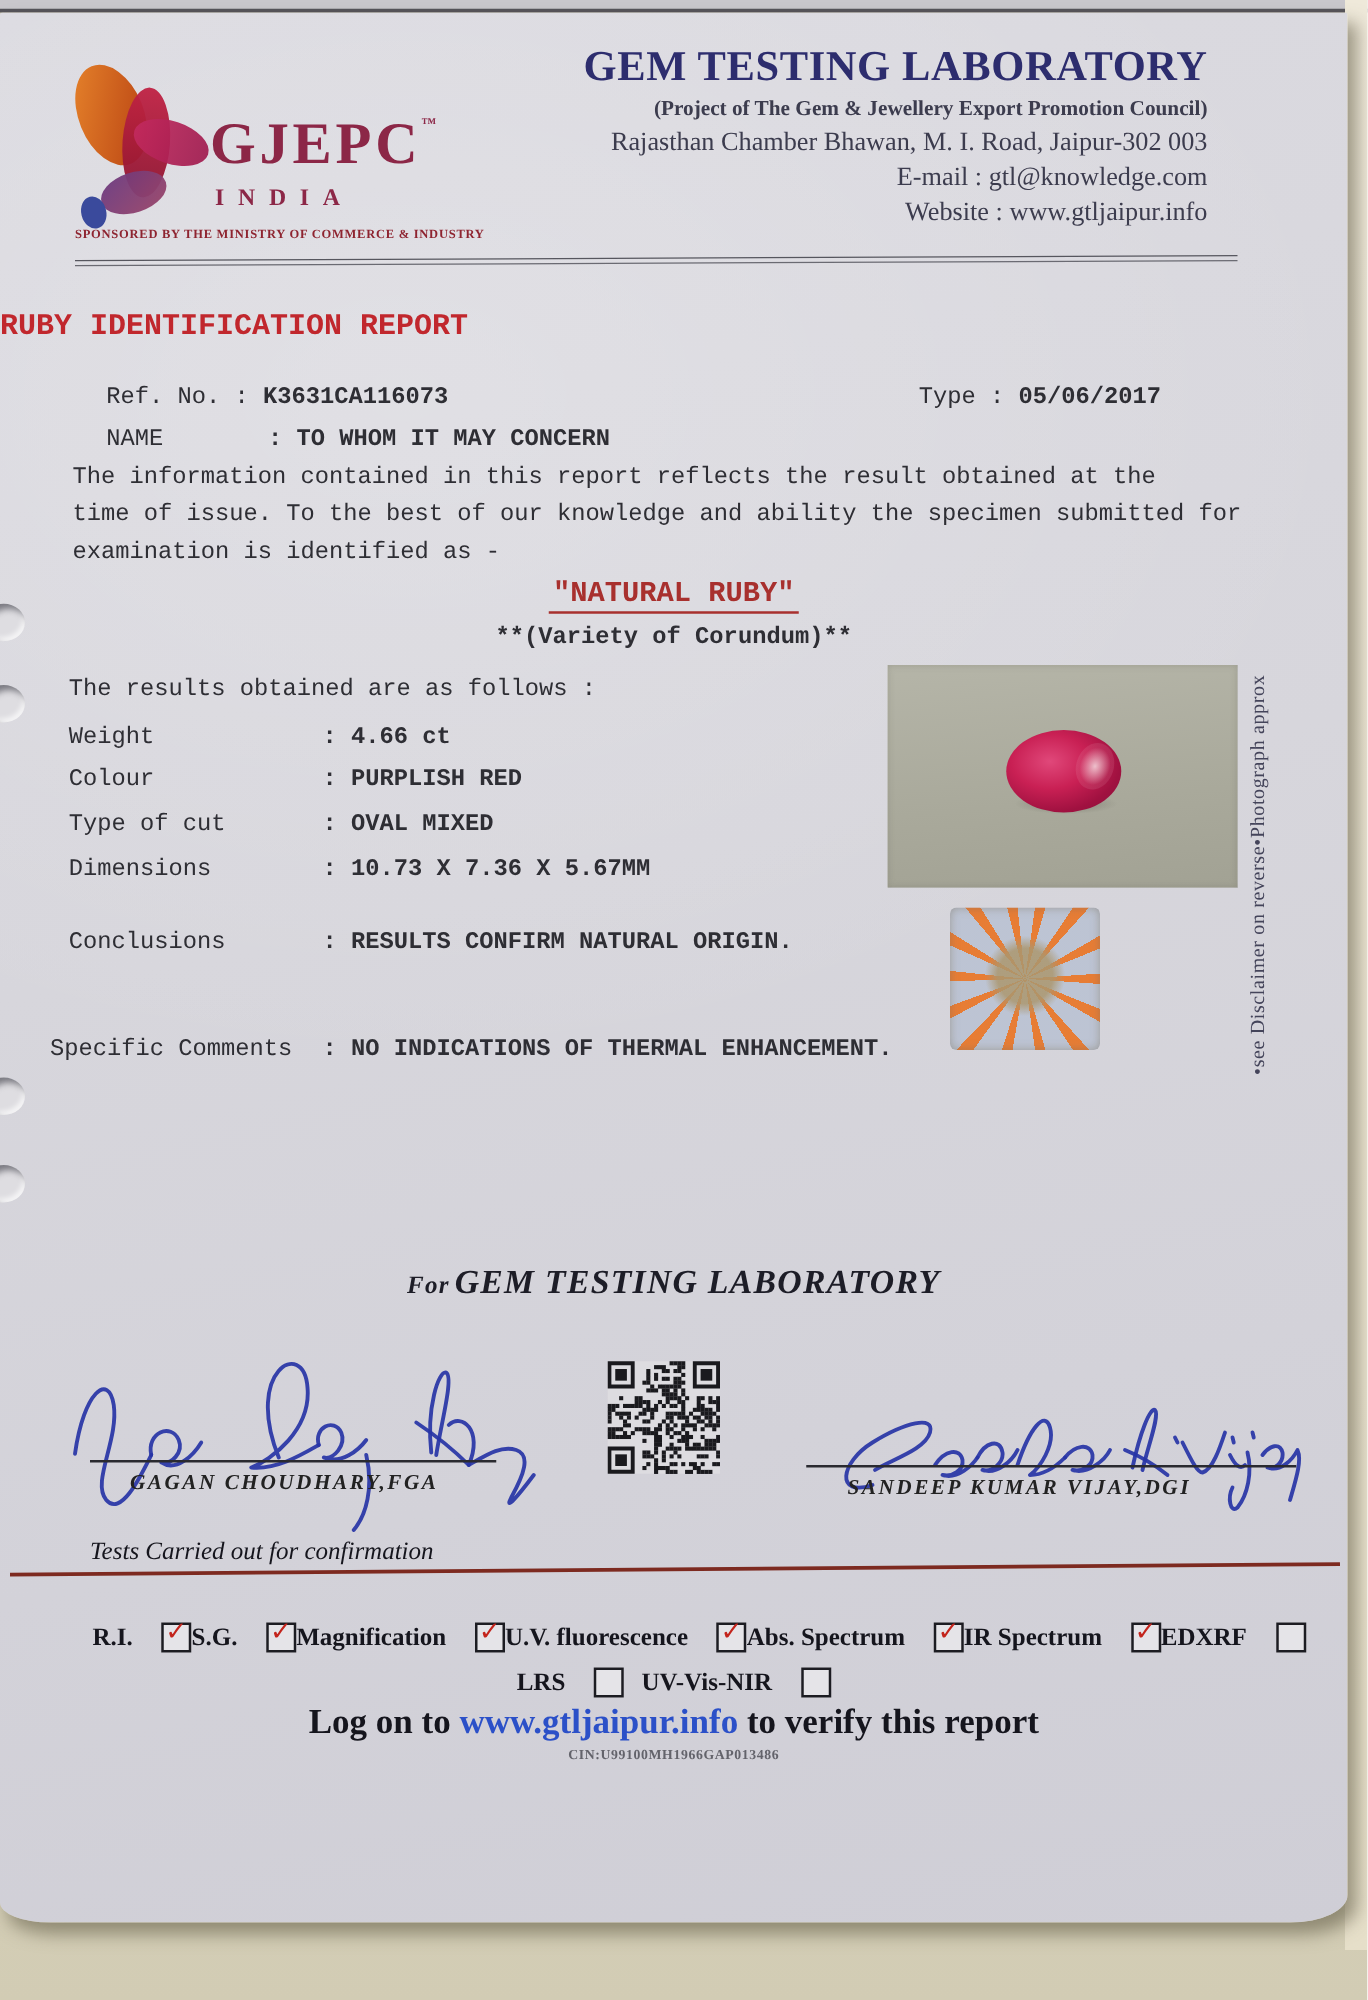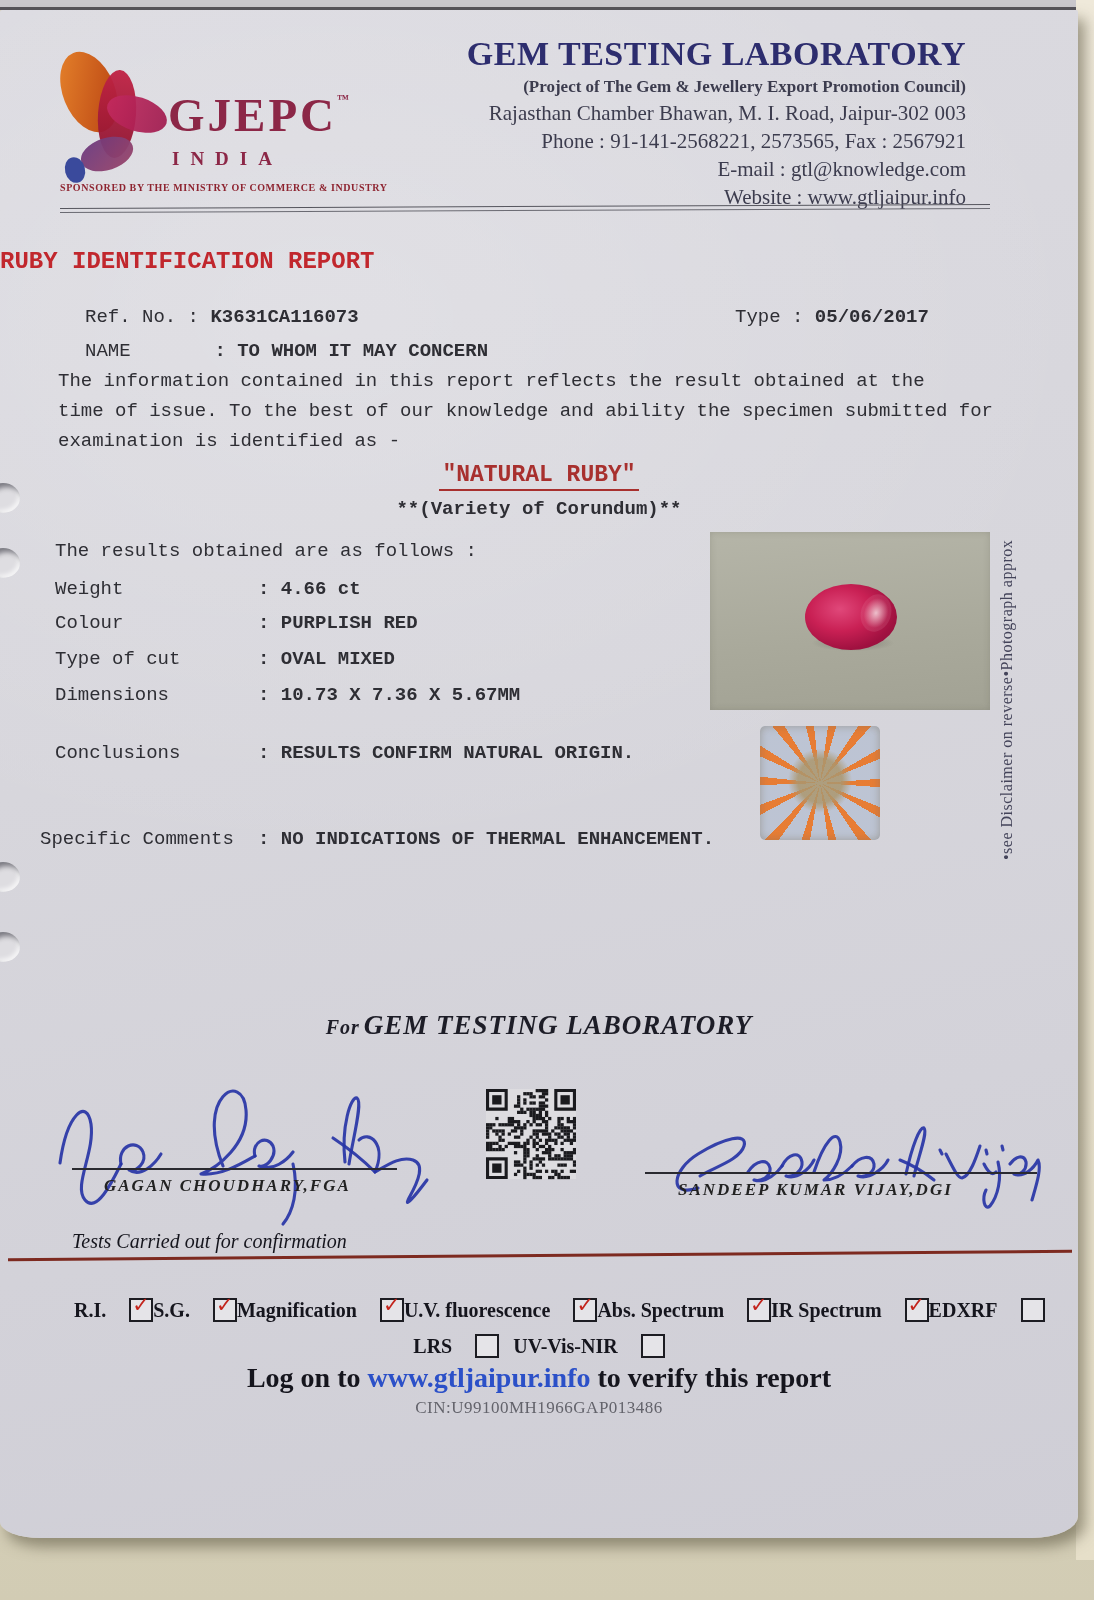"Phone : 91-141-2568221, 2573565, Fax" div.head-line { html: <div>Phone : 91-141-2568221, 2573565, Fax : 2567921</div> -> none }
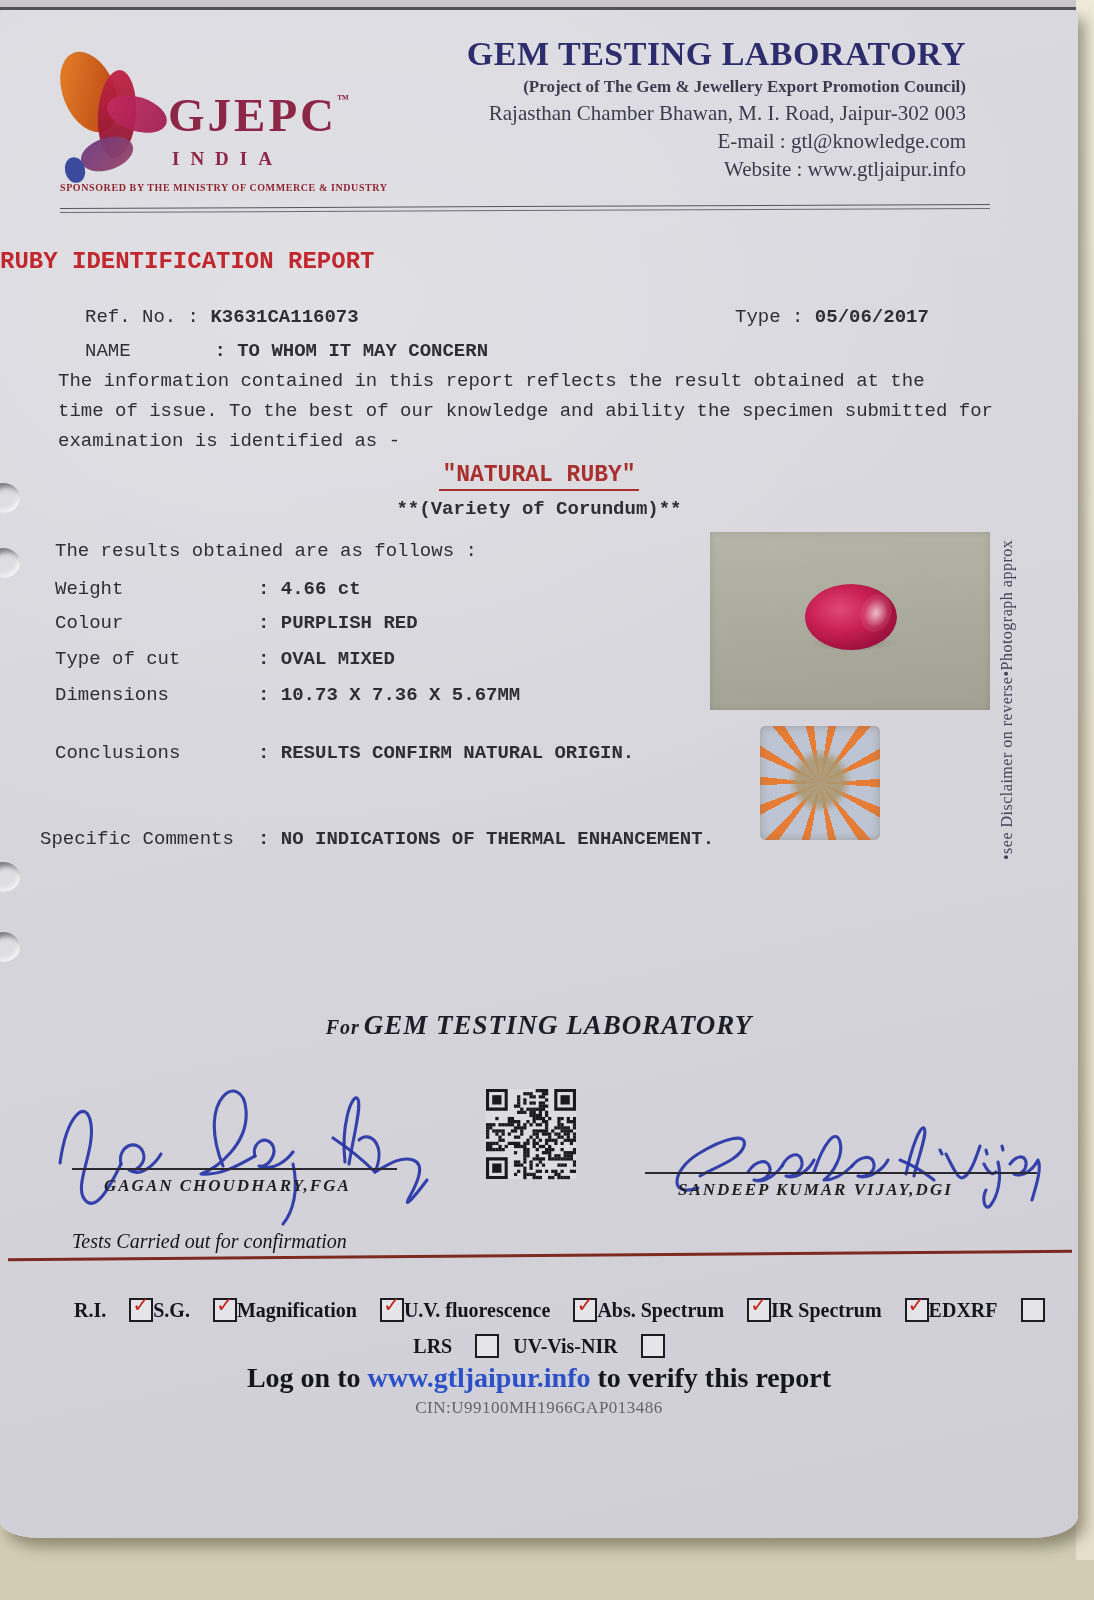"CIN:U99100MH1966GAP013486" #cin-line { font-size: 17px -> 11px; font-weight: none -> bold }
